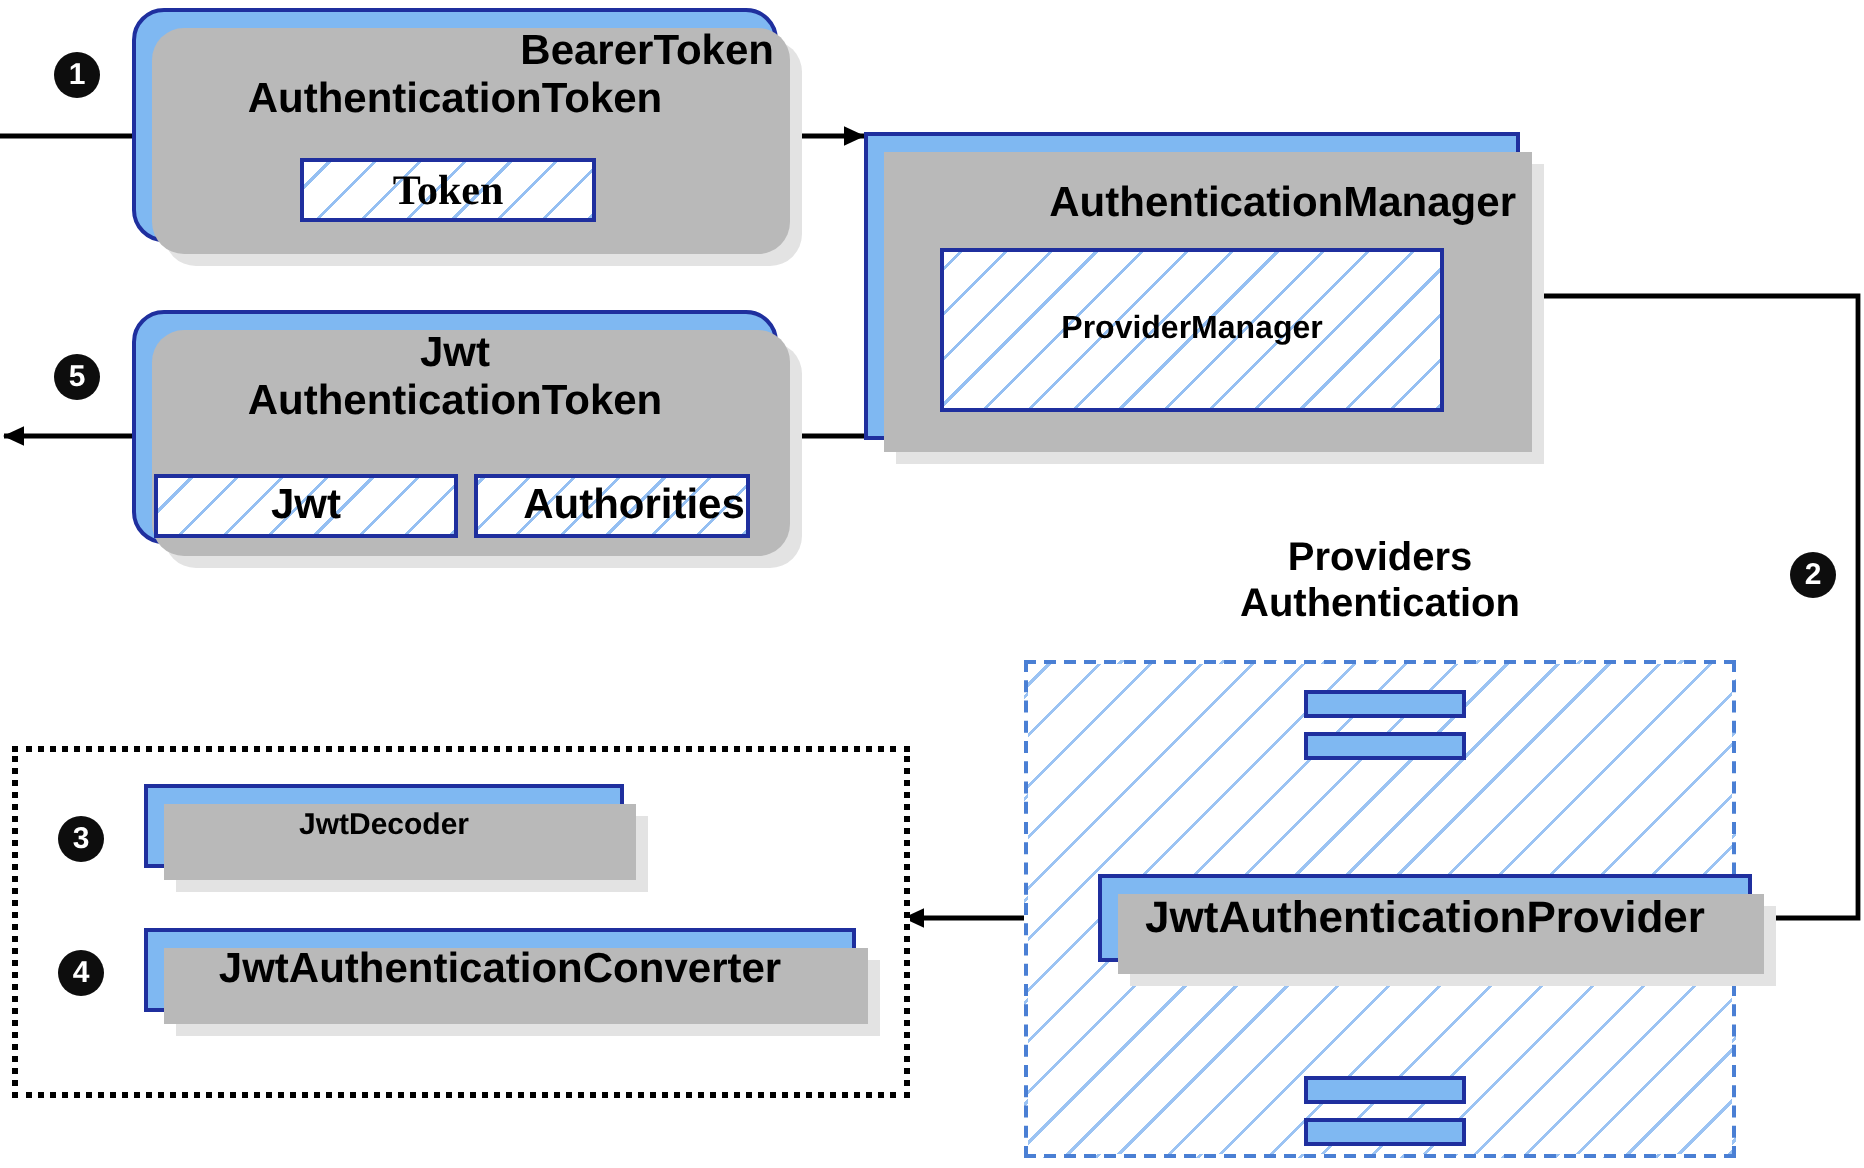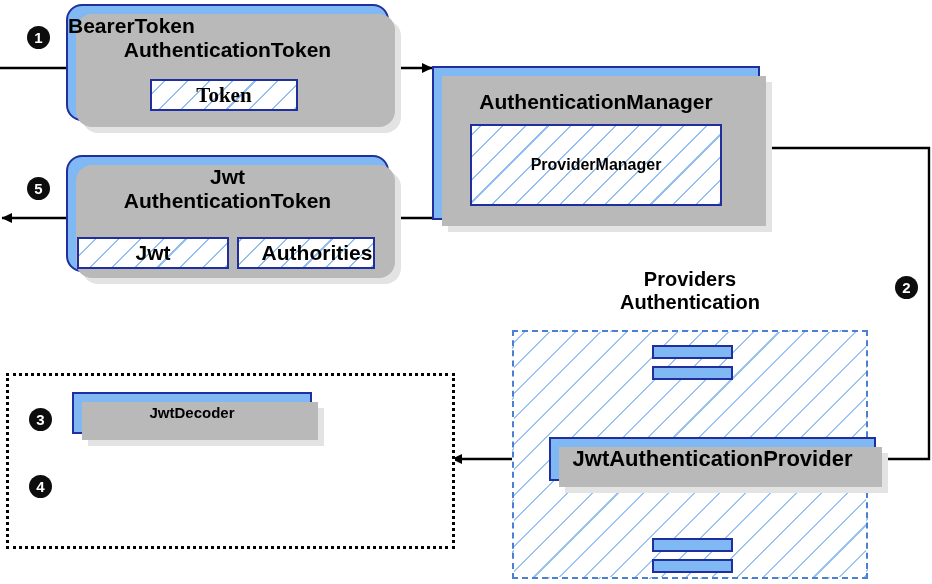"BearerToken" div { text-align: left -> right }
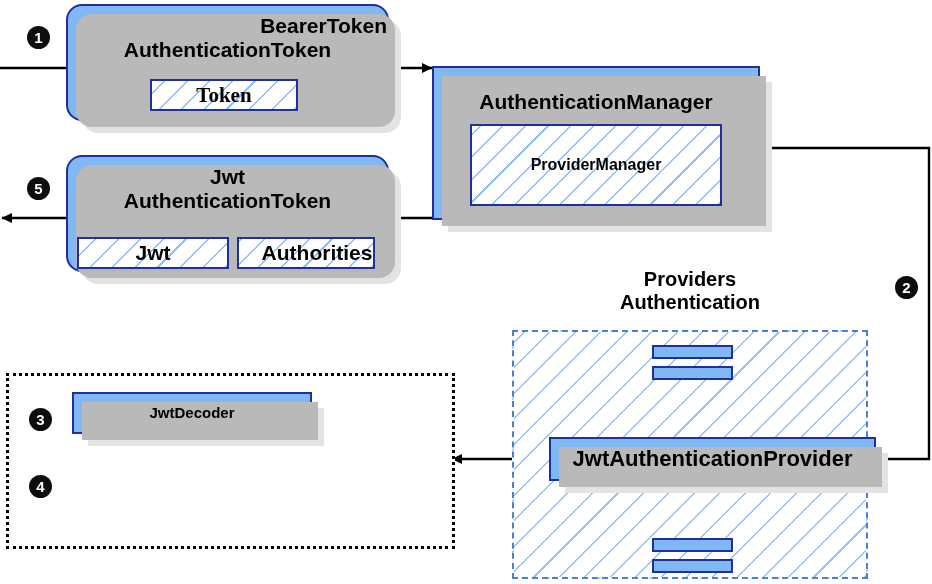"AuthenticationManager" div { text-align: center -> right }
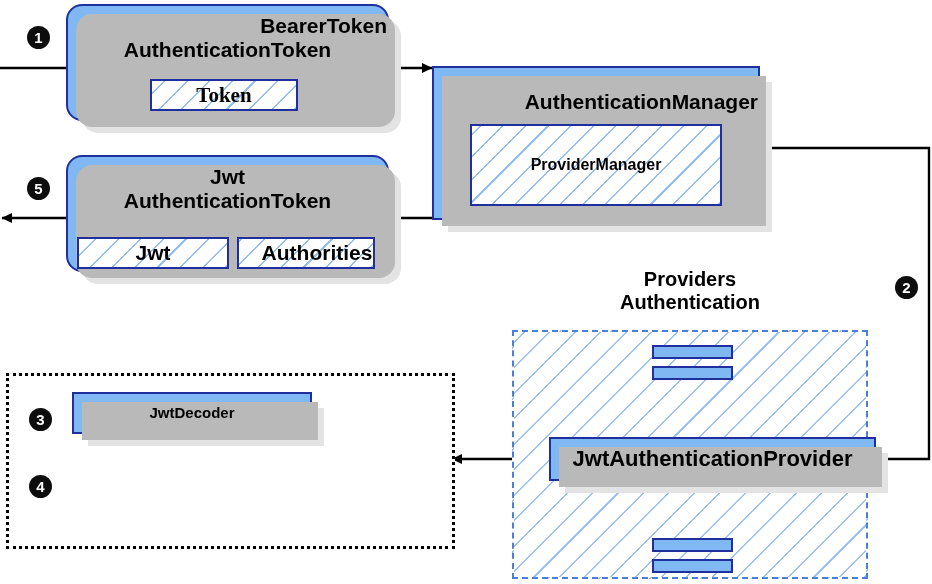"JwtAuthenticationConverter" div.node { html: none -> <div> <span>JwtAuthenticationConverter</span> </div> }
